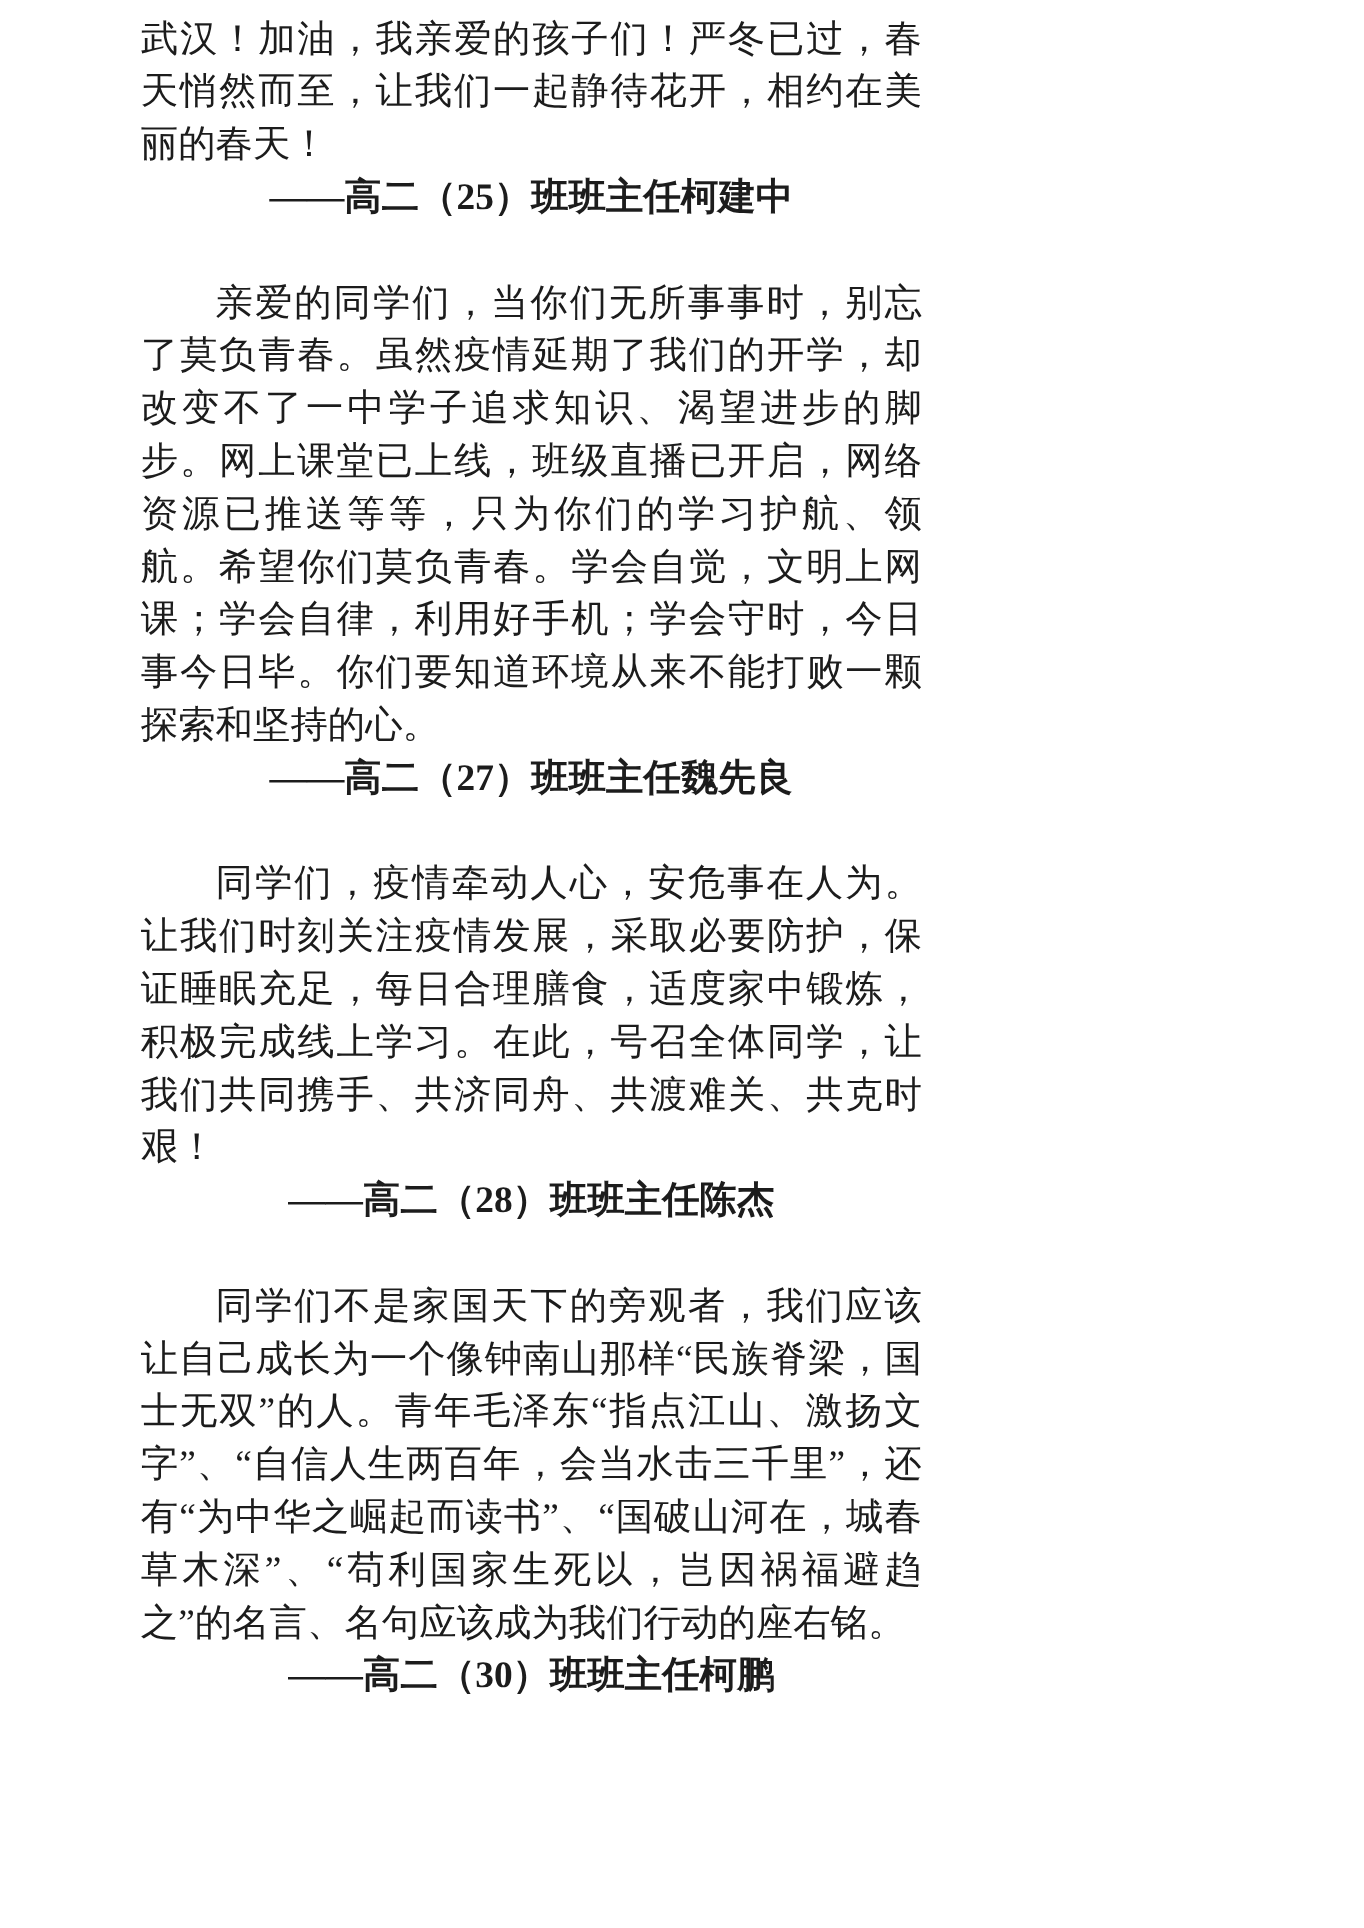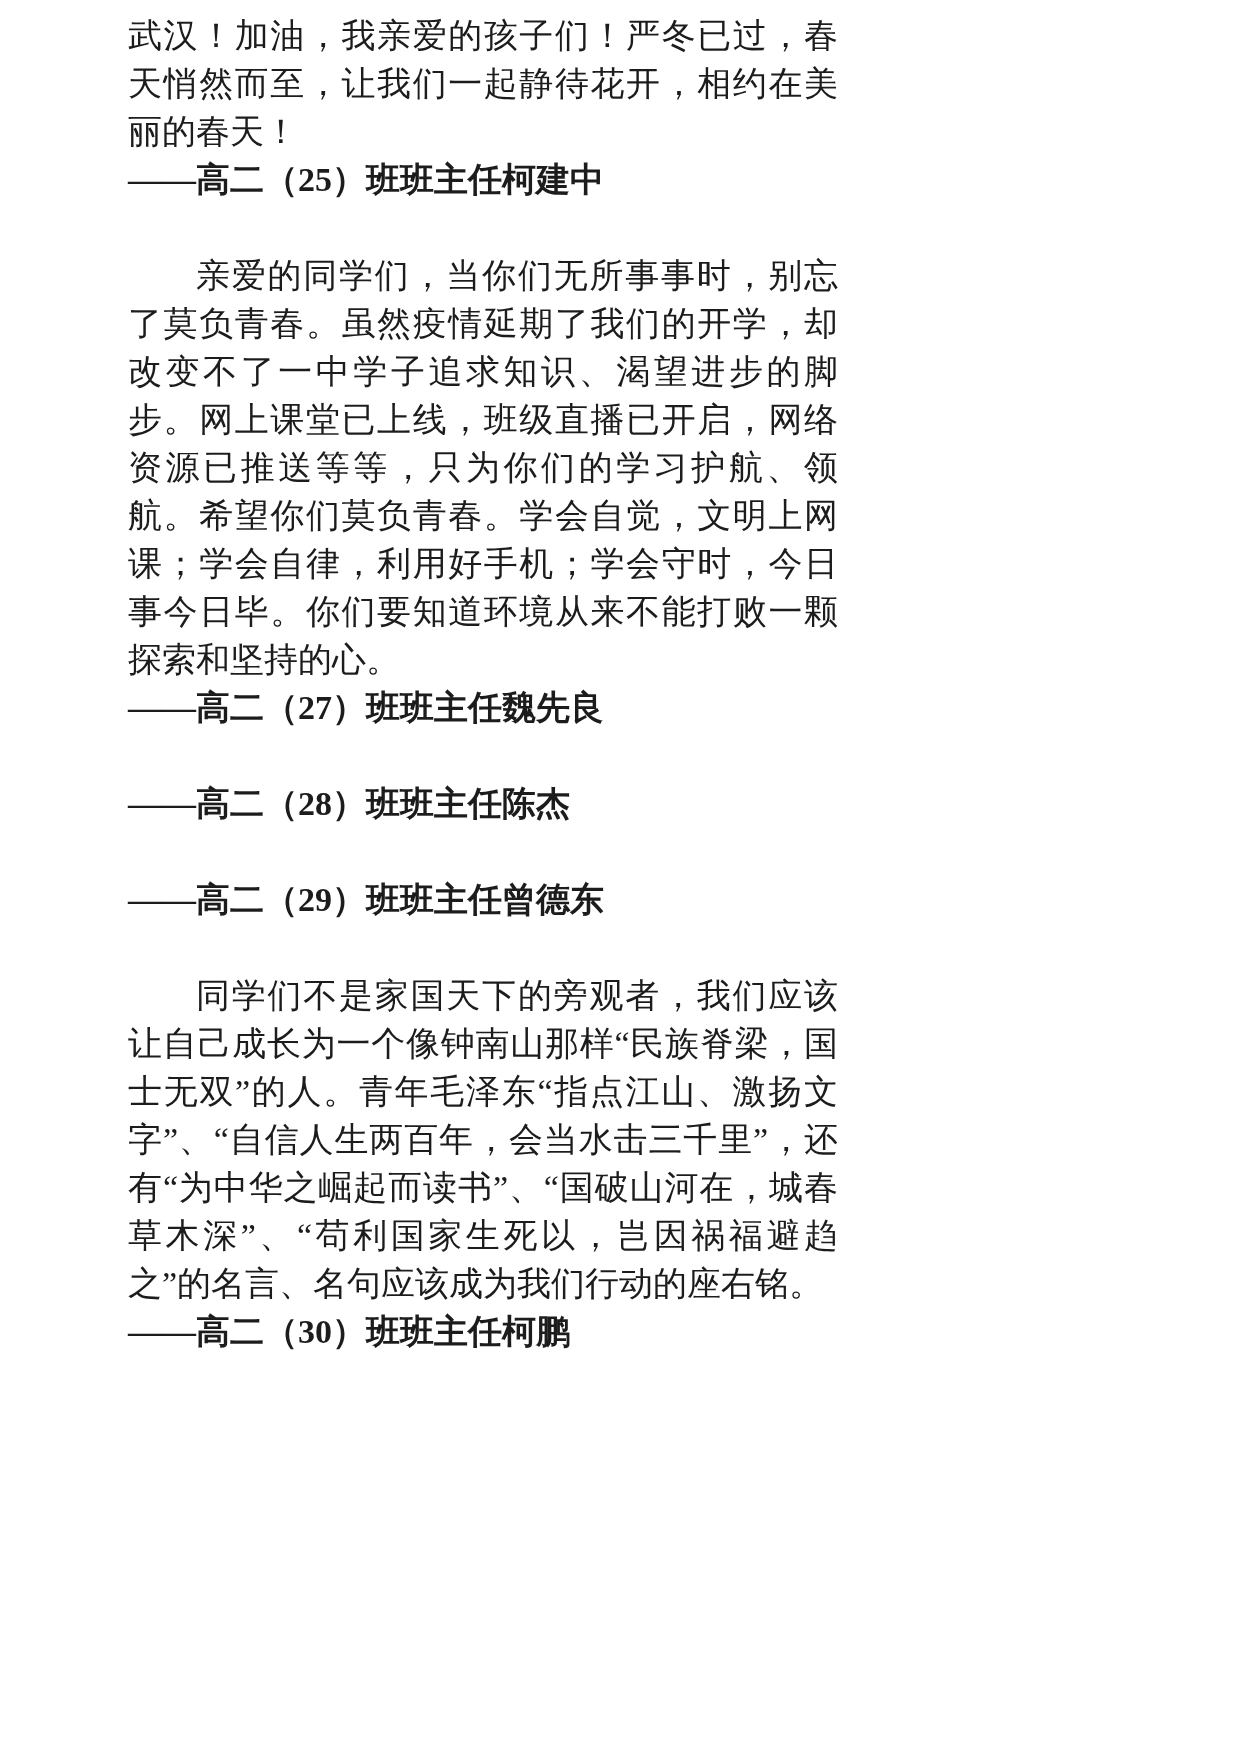"——高二（25）班班主任柯建中" .attribution { text-align: left -> center }
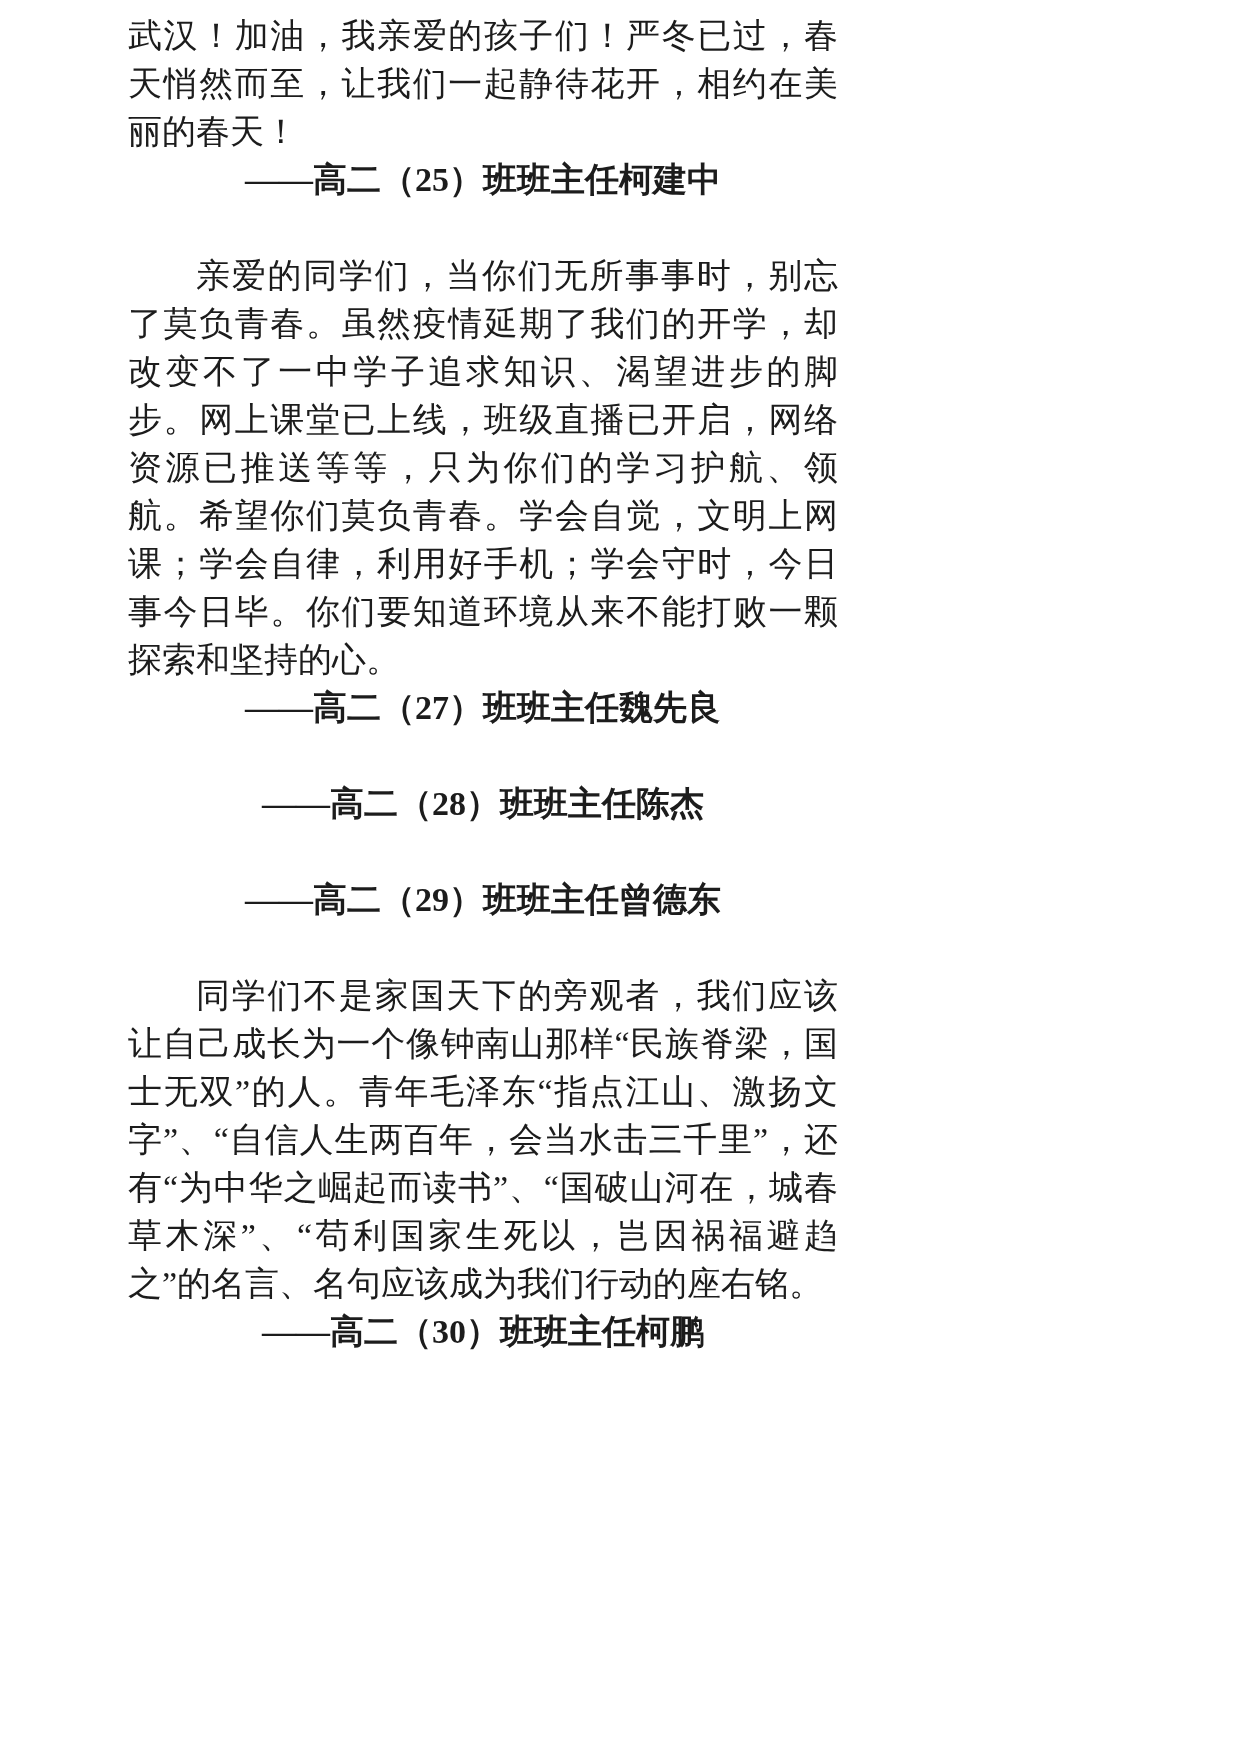"同学们，疫情牵动人心，安危事在人为。让我们时刻关注疫情发展，采取必要防护，保证睡" p.para { html: none -> <p>同学们，疫情牵动人心，安危事在人为。让我们时刻关注疫情发展，采取必要防护，保证睡眠充足，每日合理膳食，适度家中锻炼，积极完成线上学习。在此，号召全体同学，让我们共同携手、共济同舟、共渡难关、共克时艰！</p> }
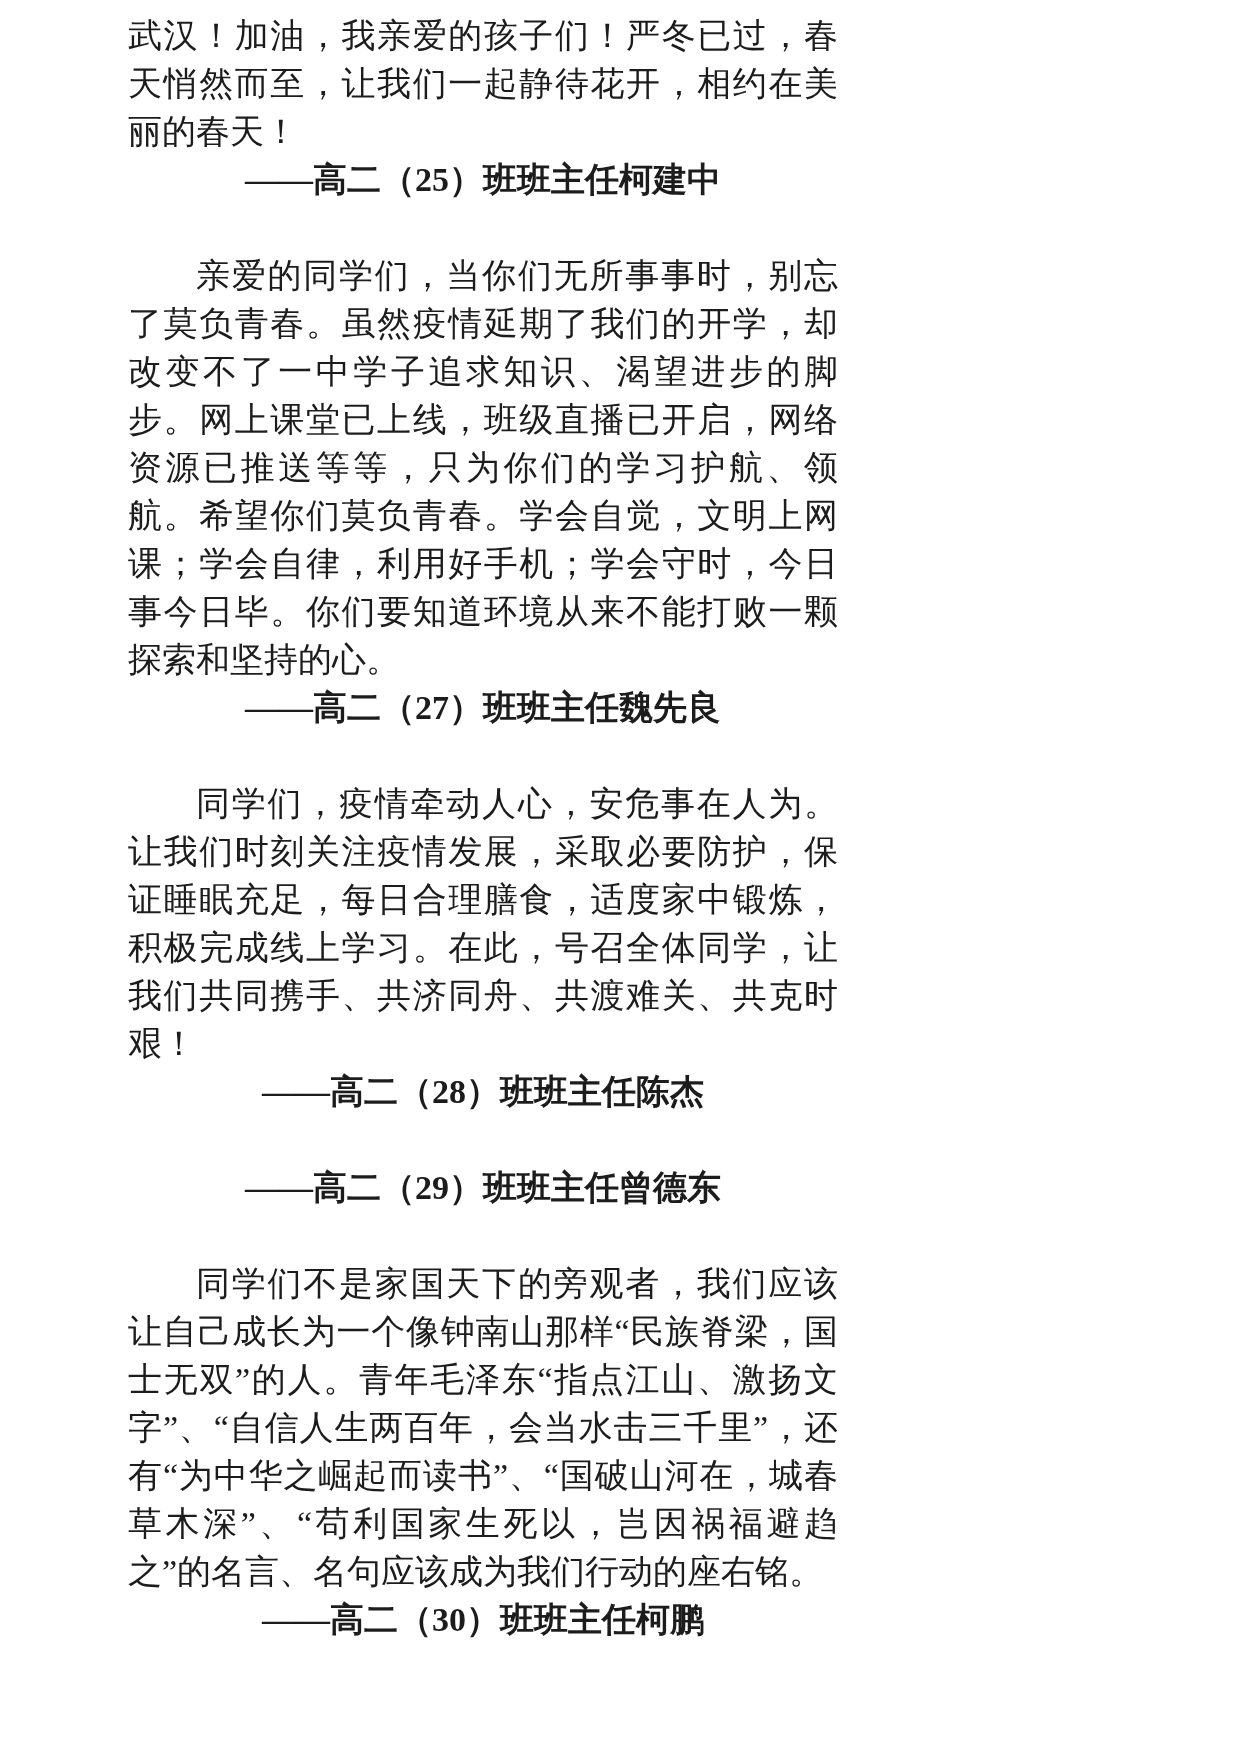"——高二（29）班班主任曾德东" p.attribution { html: <p>——高二（29）班班主任曾德东</p> -> none }
